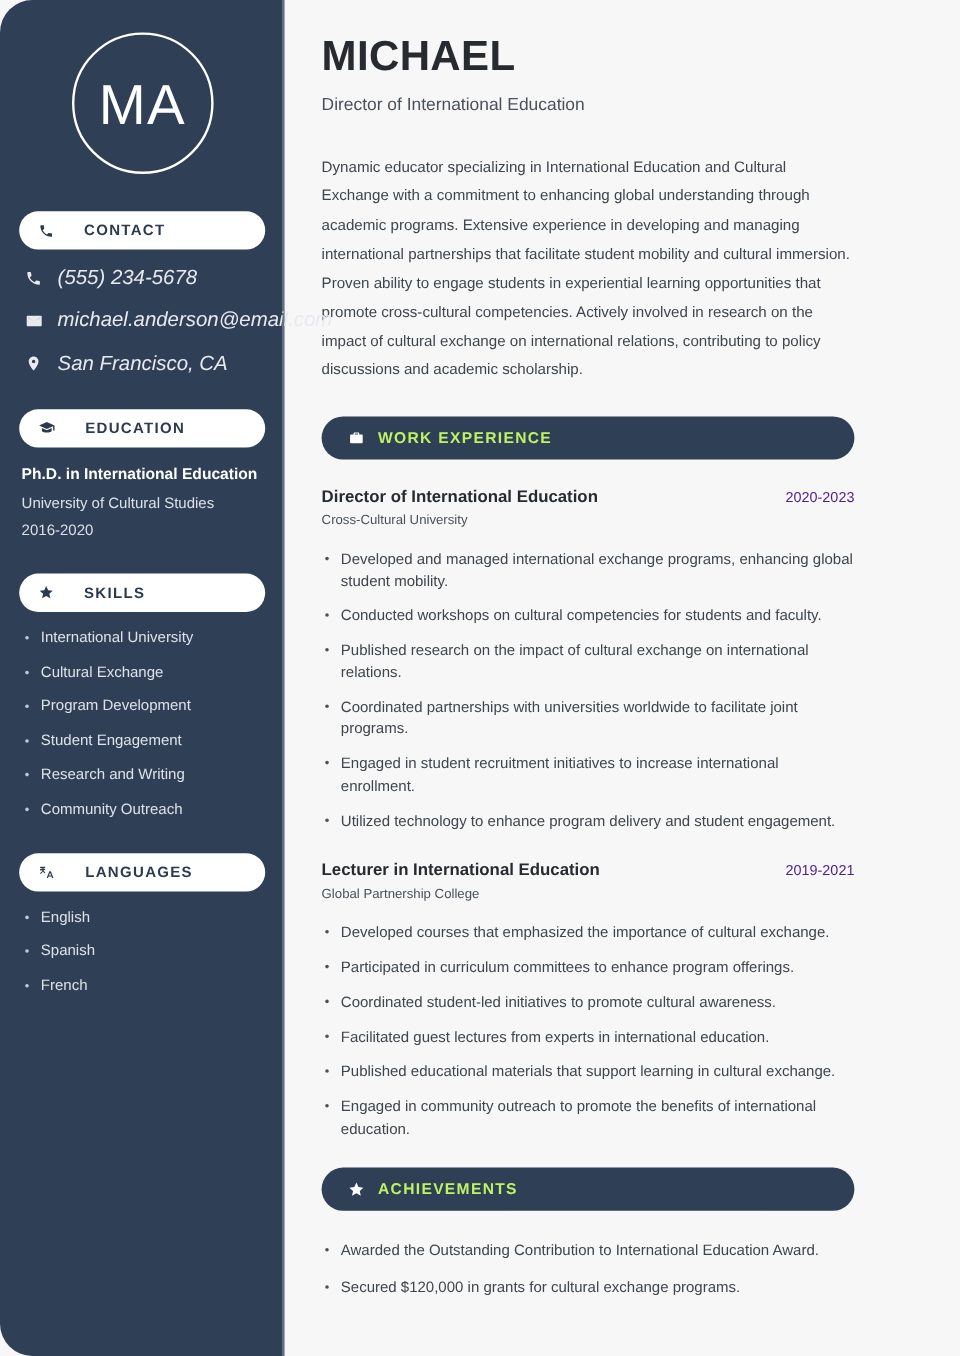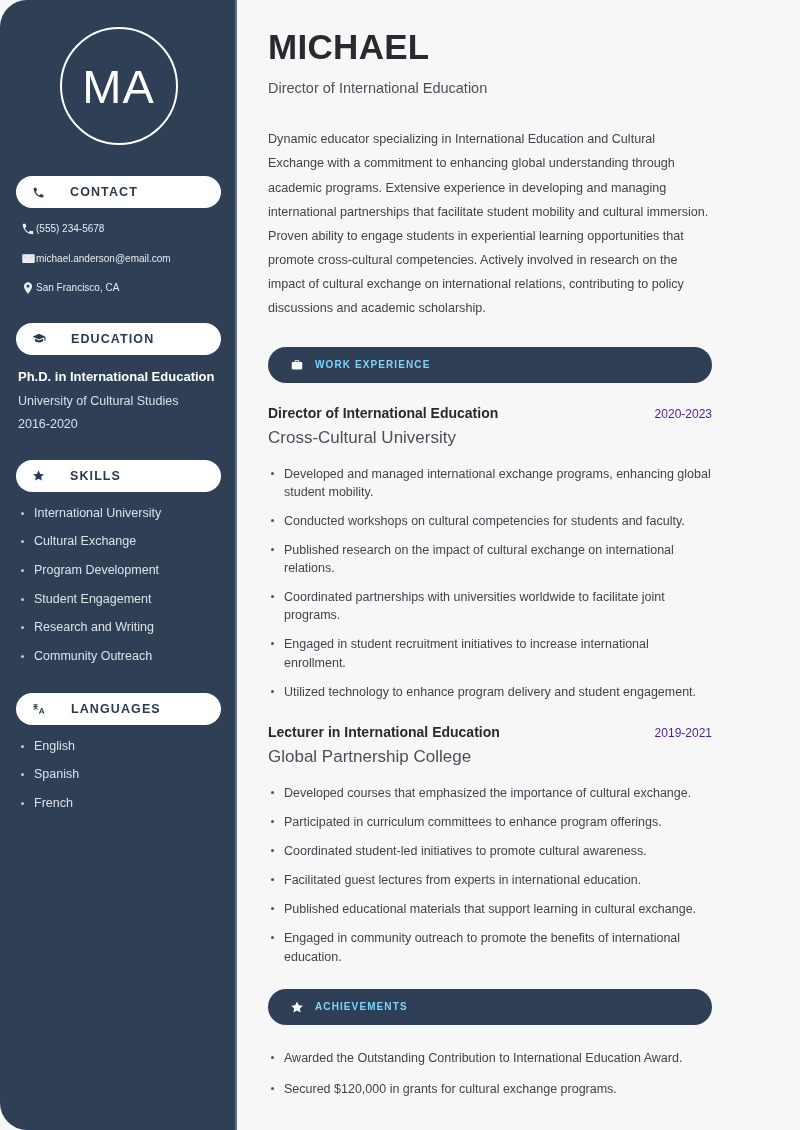"(555) 234-5678" .contact-row { font-size: 10px -> 17px; font-style: none -> italic; gap: none -> 12px }
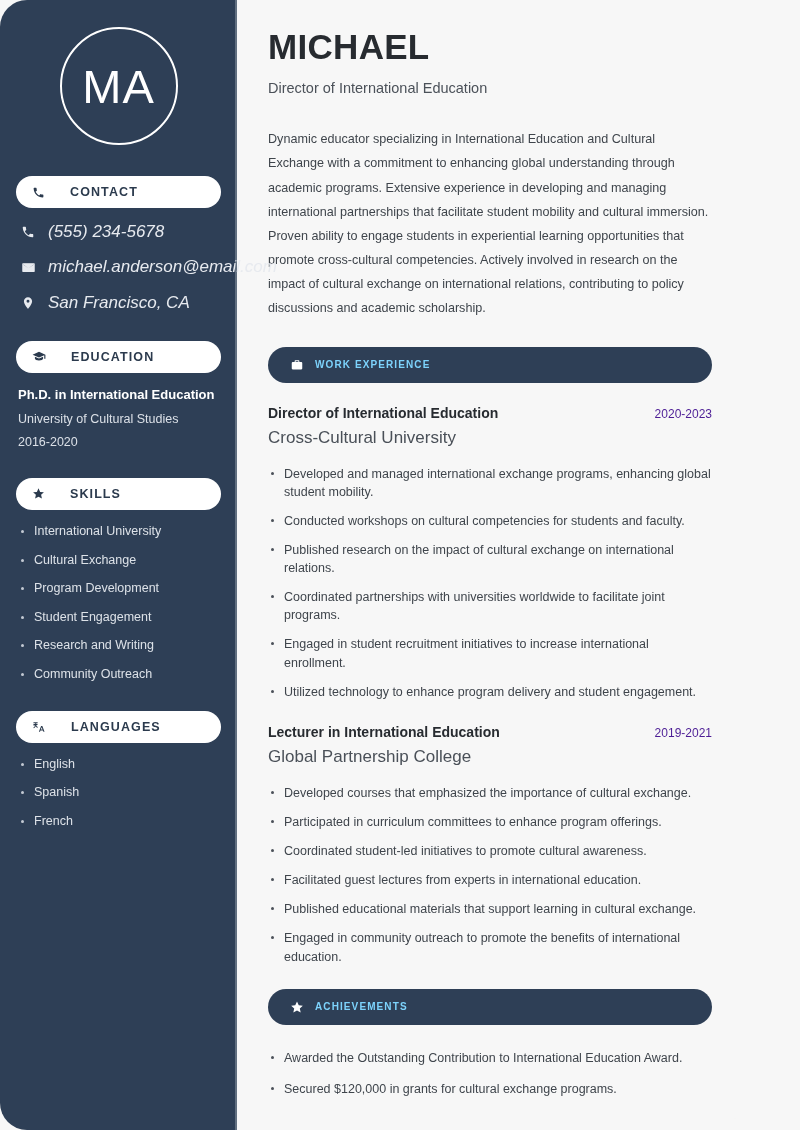"WORK EXPERIENCE" .banner { color: #7dd3fc -> #bef264; font-size: 10px -> 13px }
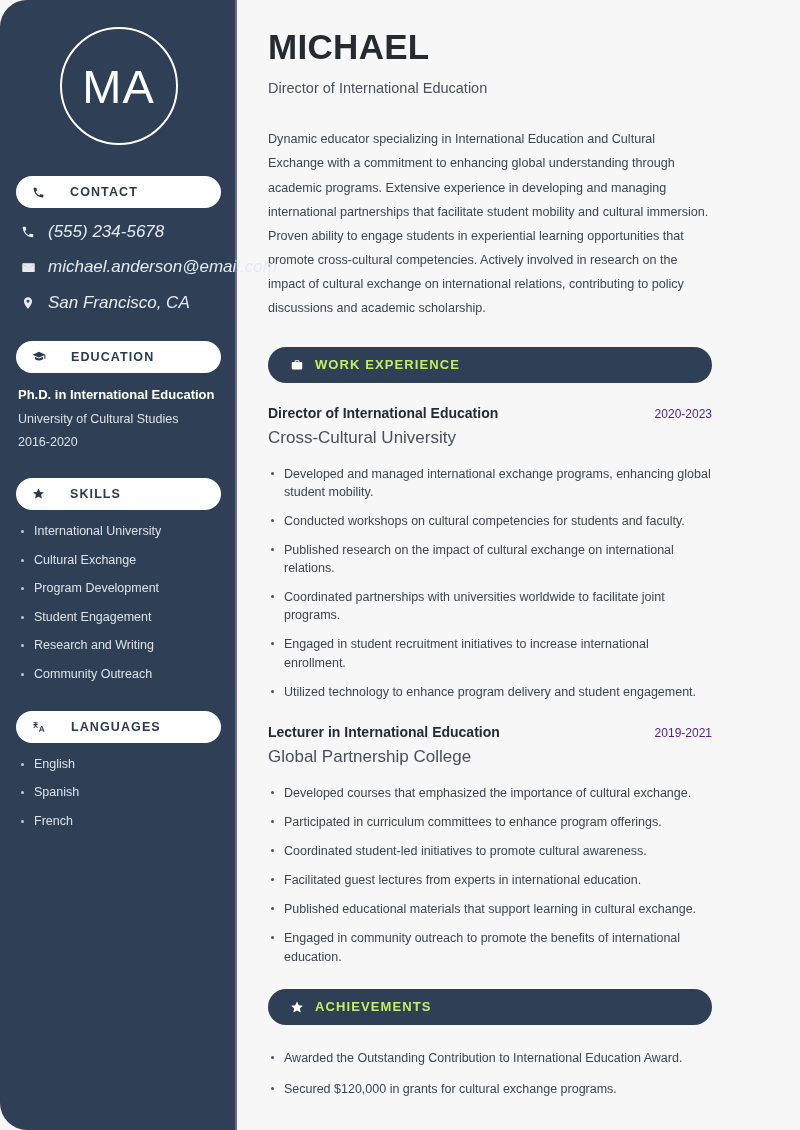"Cross-Cultural University" .job-company { font-size: 17px -> 11px }
